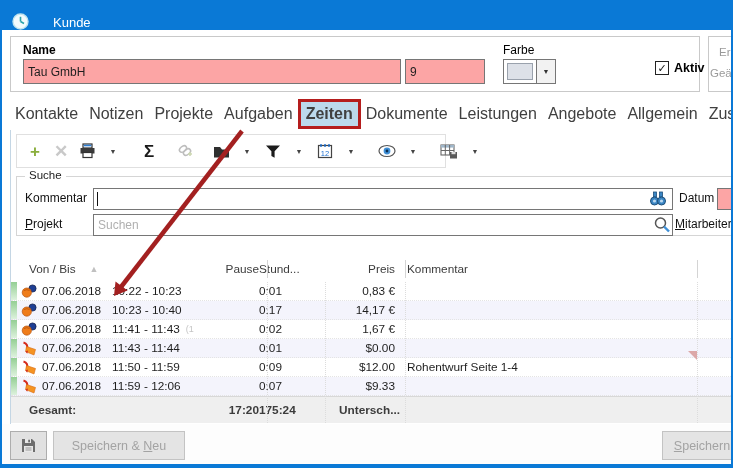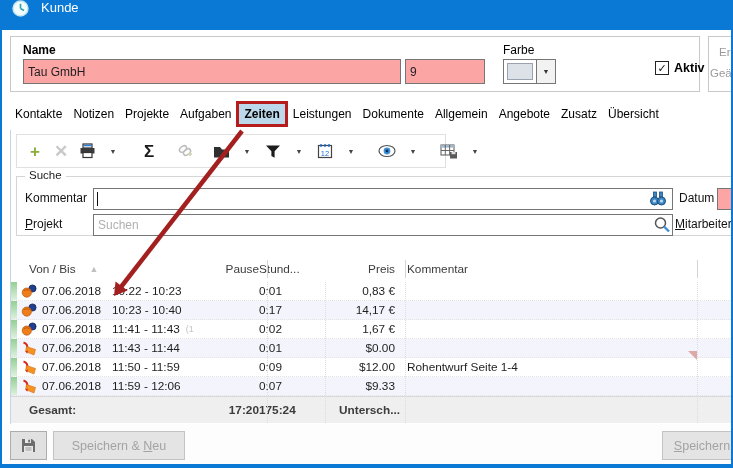"Kunde" .titlebar { align-items: flex-start -> flex-end; gap: 12px -> 24px }
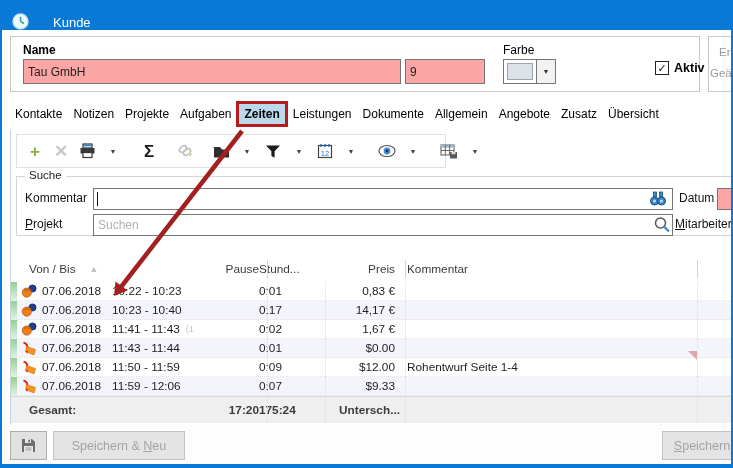"Kontakte" .tab { color: #000000 -> #404040; font-size: 12px -> 16px }
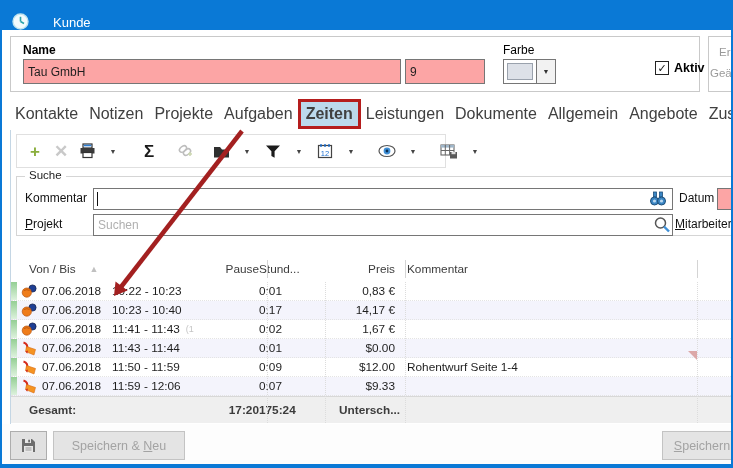"Leistungen" div.tab { order: before "Dokumente" -> after "Dokumente" }
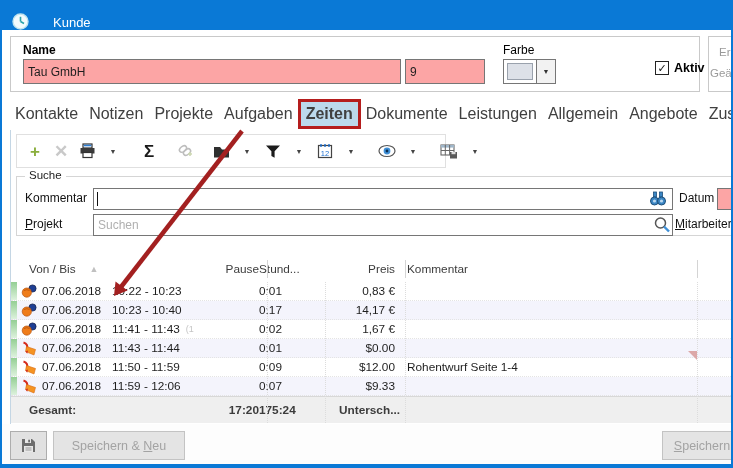"Allgemein" div.tab { order: before "Angebote" -> after "Angebote" }
